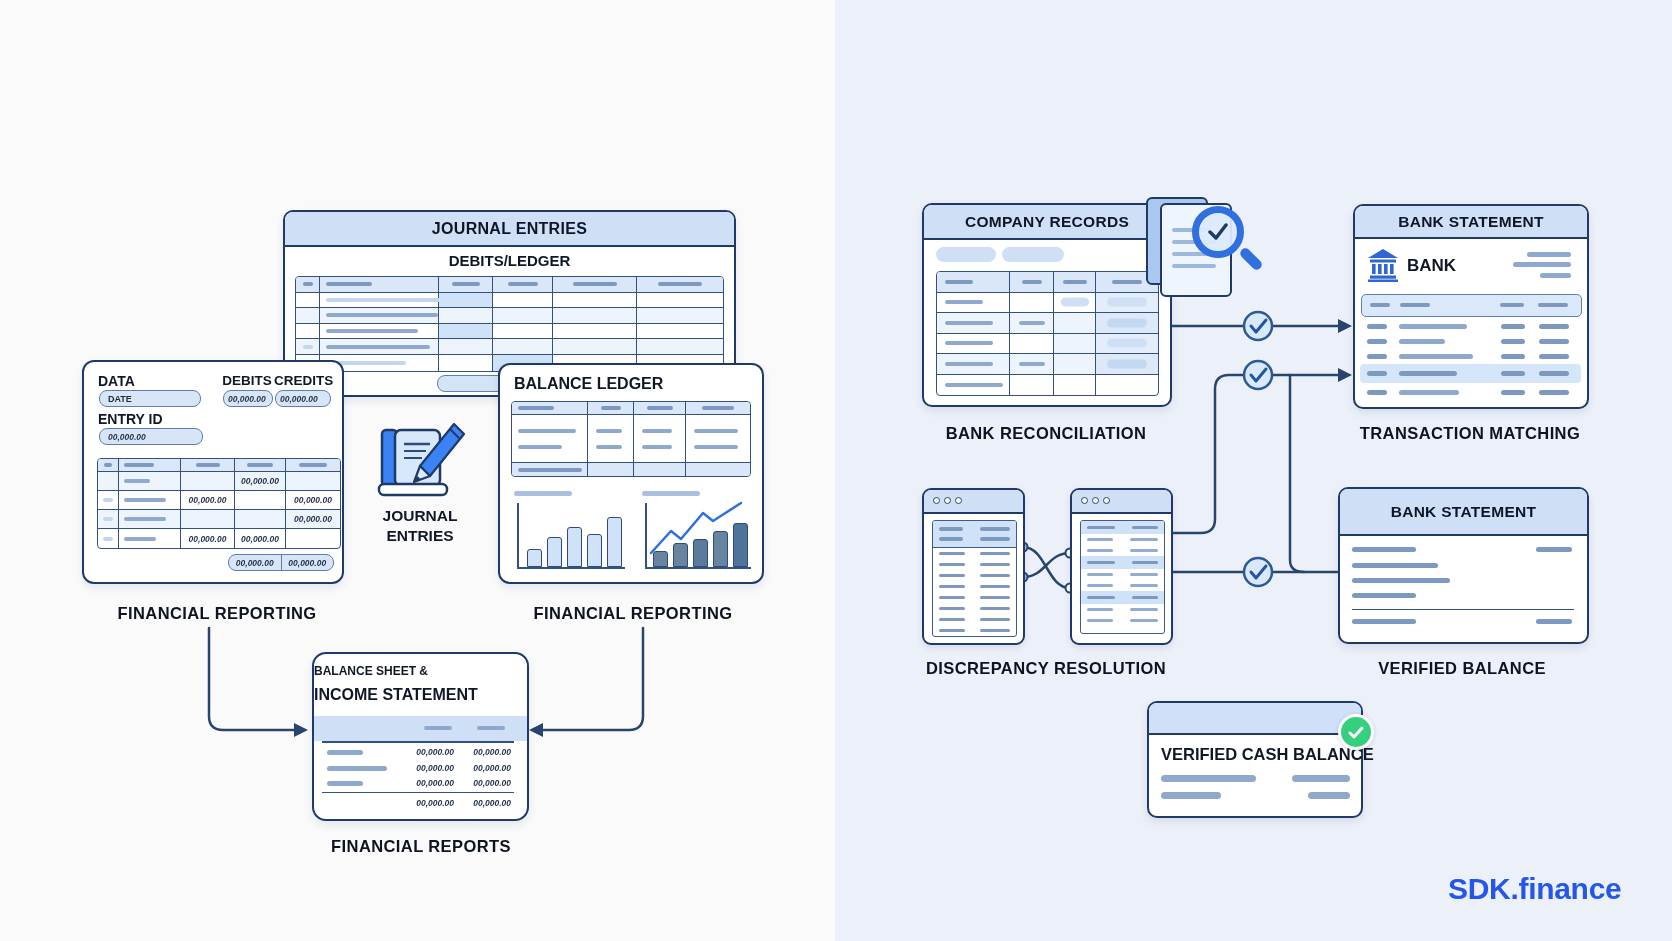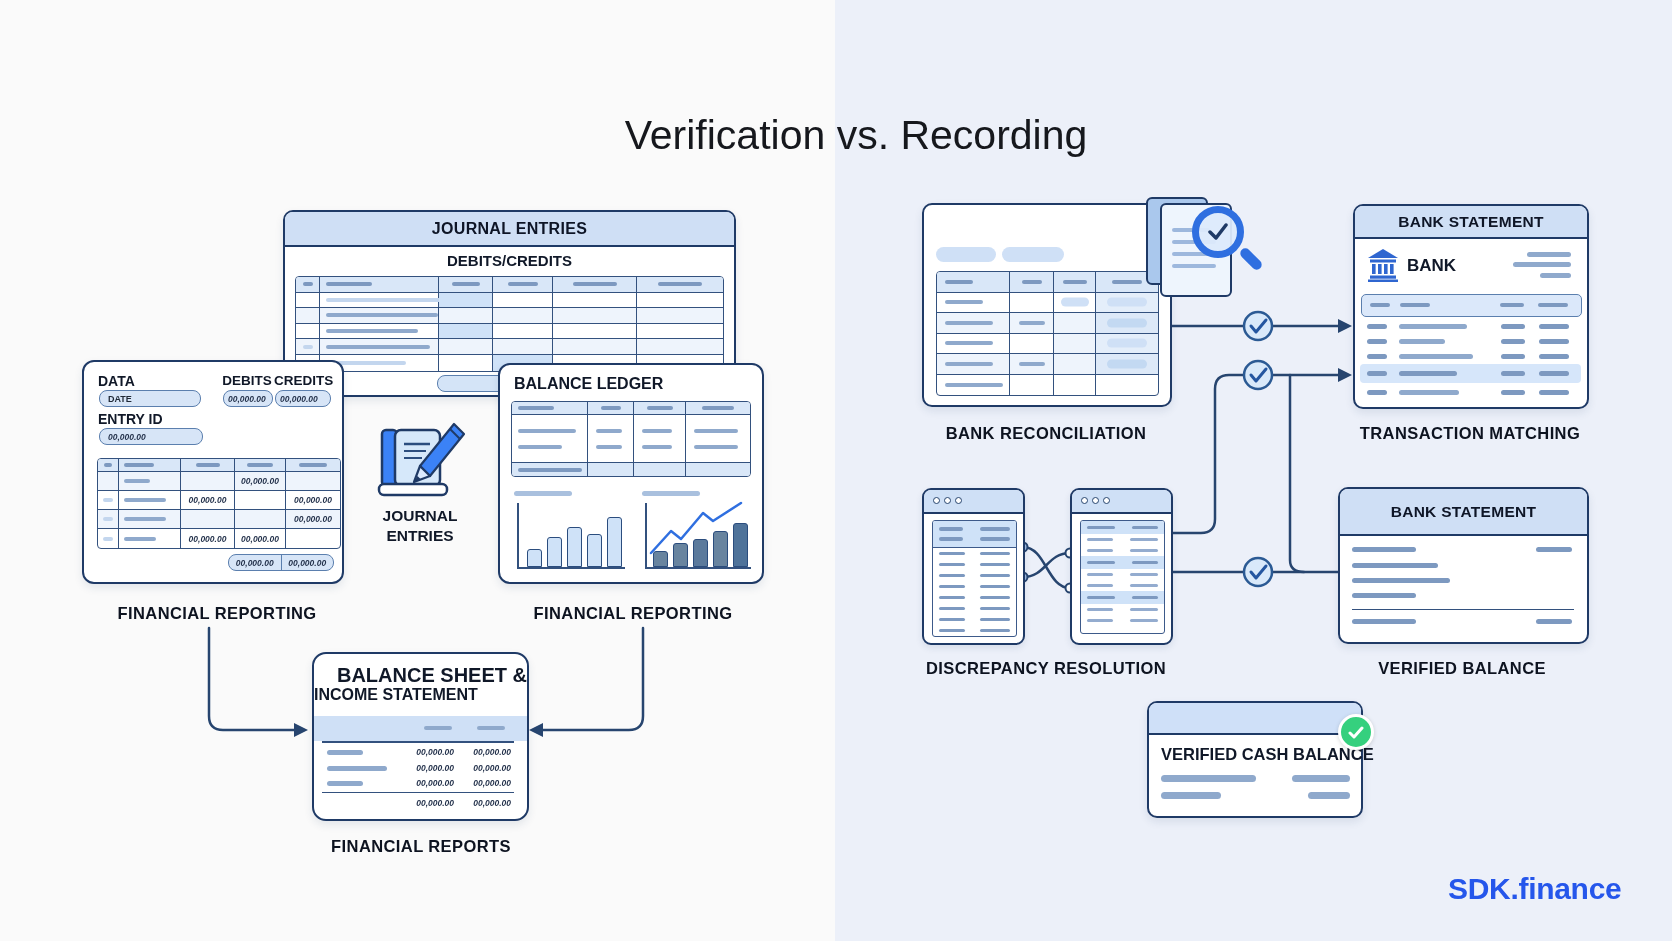"Verification vs. Recording" div.subtitle { html: <div>Verification vs. Recording</div> -> none }
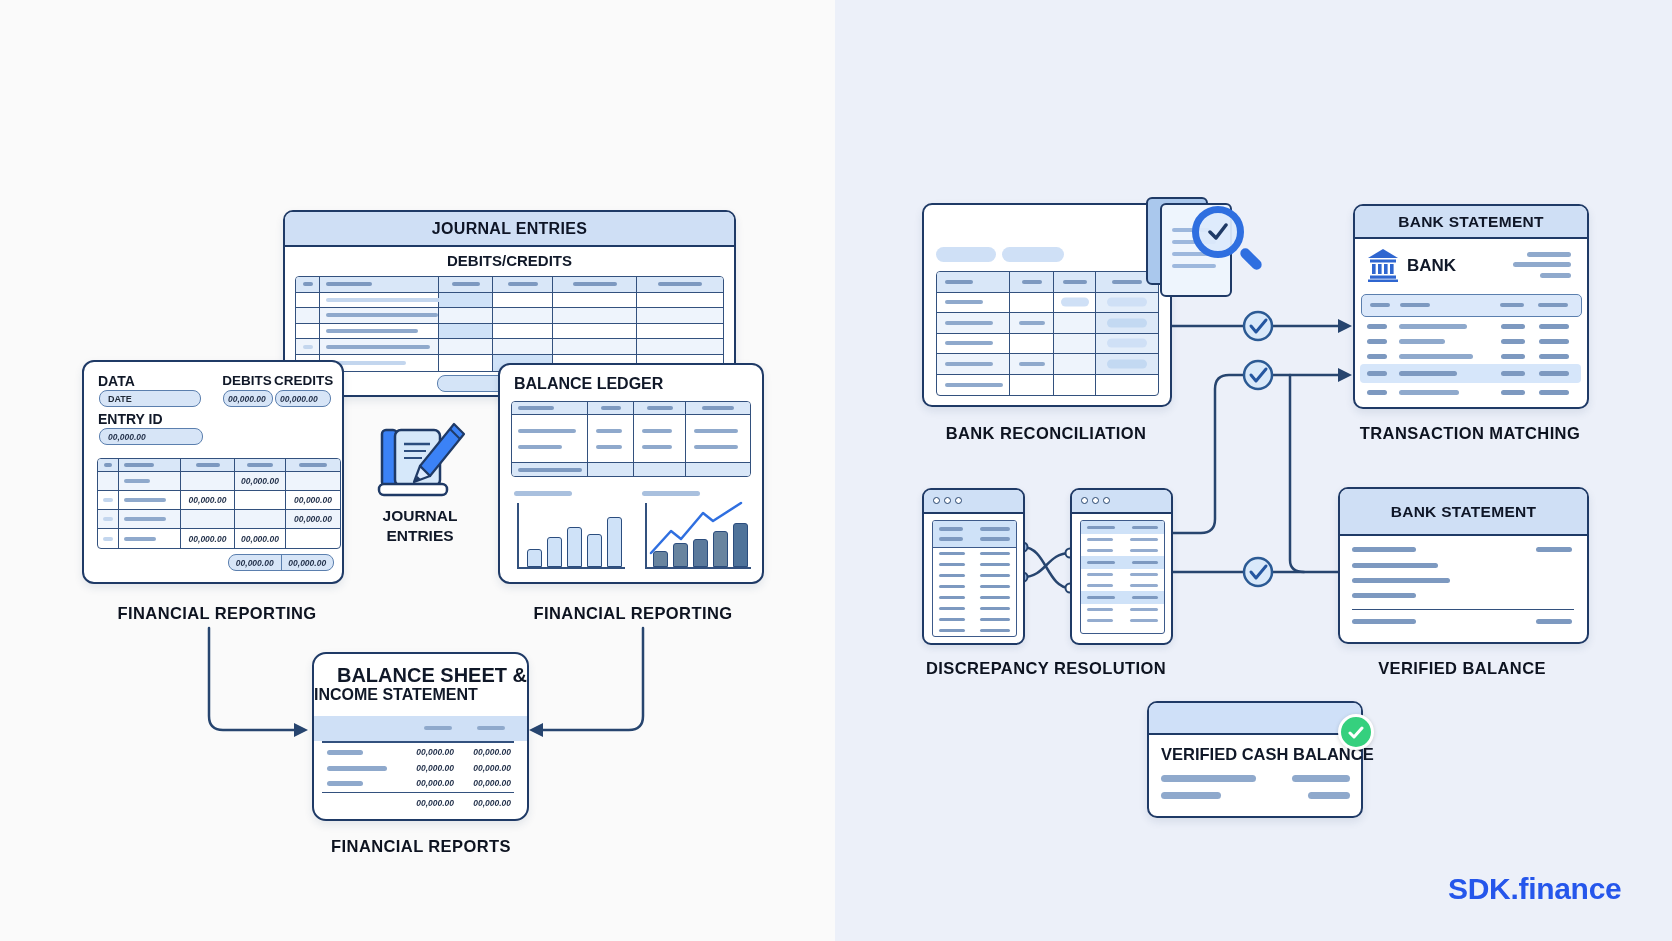"COMPANY RECORDS" div.band { html: none -> <div>COMPANY RECORDS</div> }
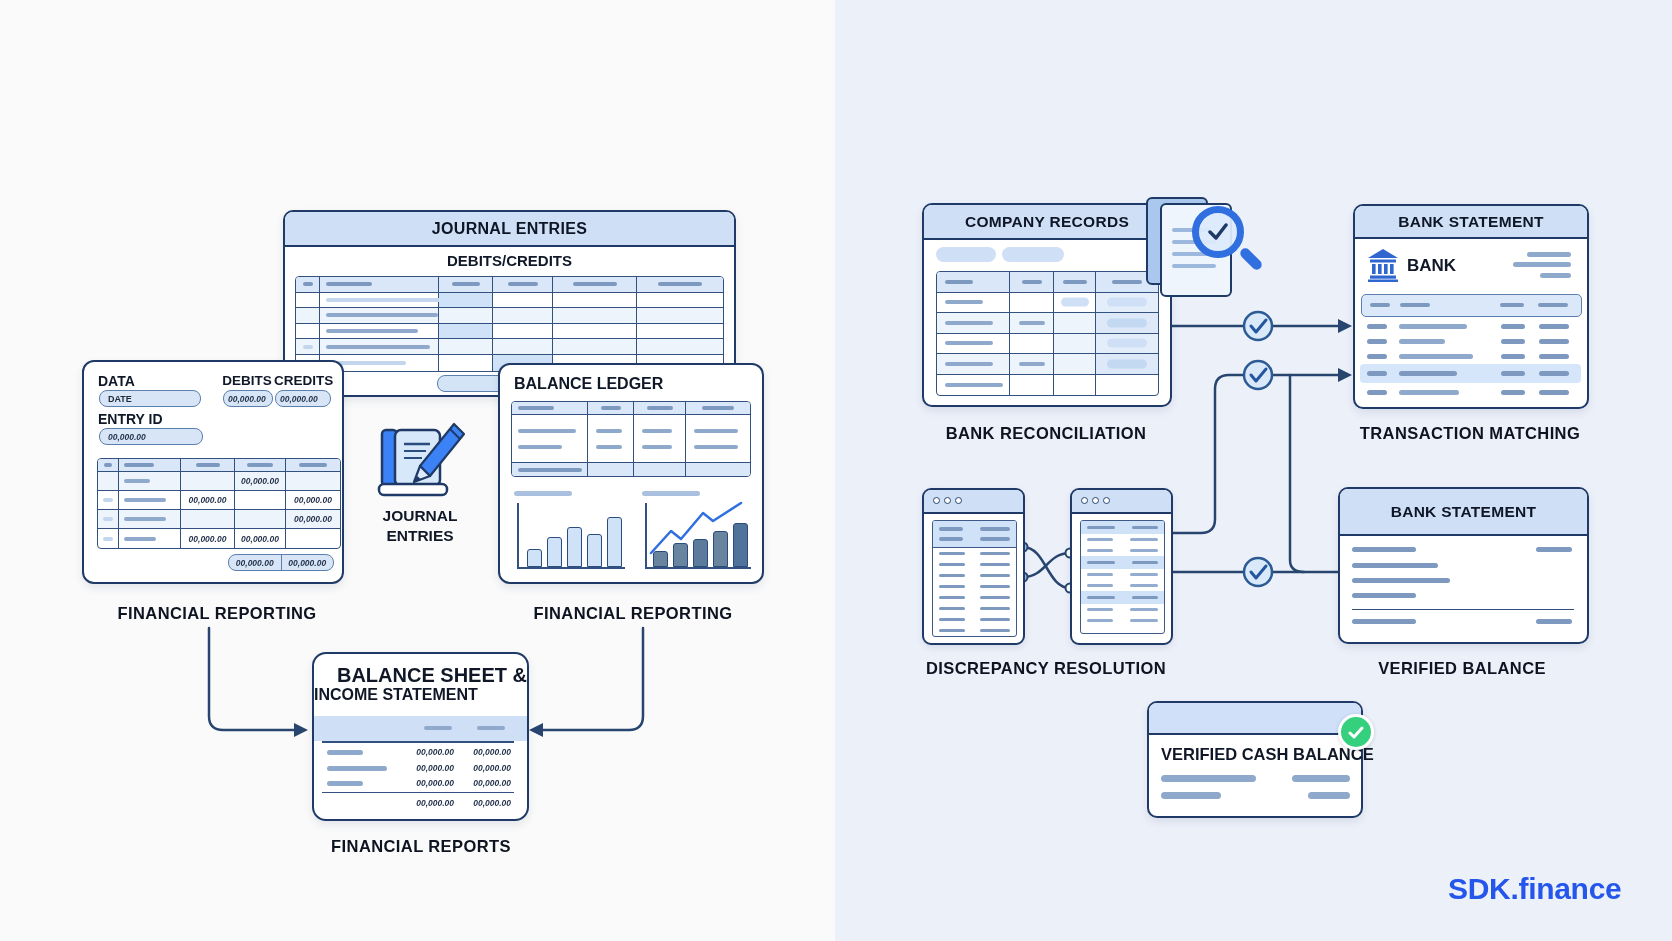"DEBITS/CREDITS" div.lbl { text: DEBITS/CREDITS -> DEBITS/LEDGER }
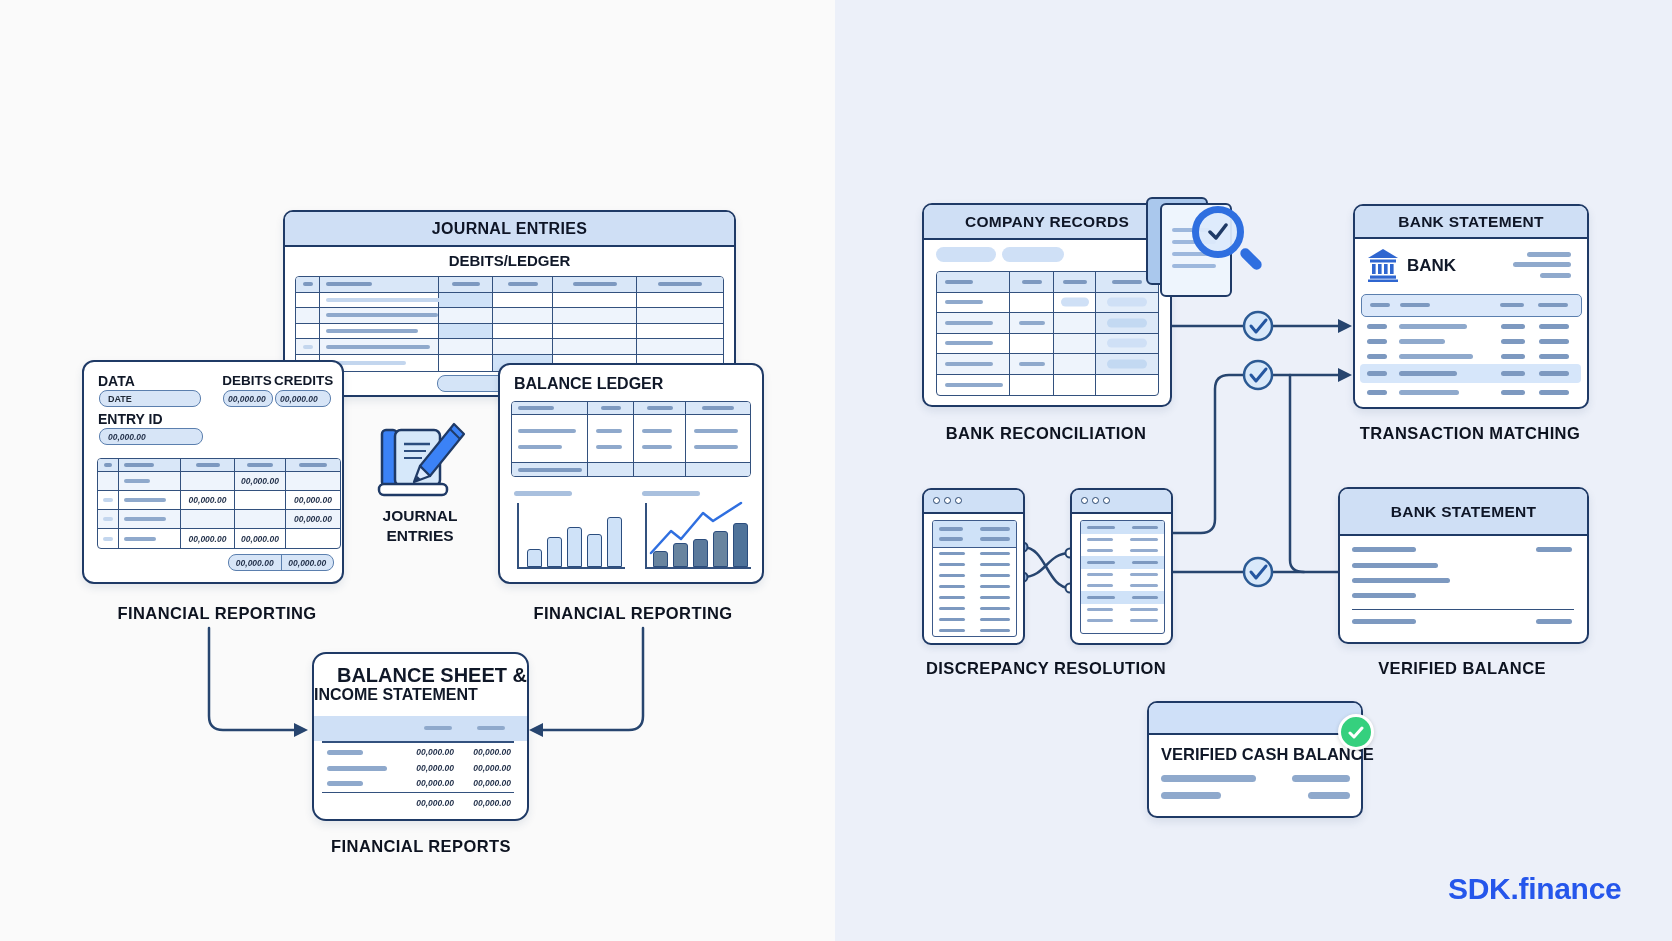"BALANCE SHEET &" div.lbl { font-size: 20px -> 12px; text-align: right -> left }
